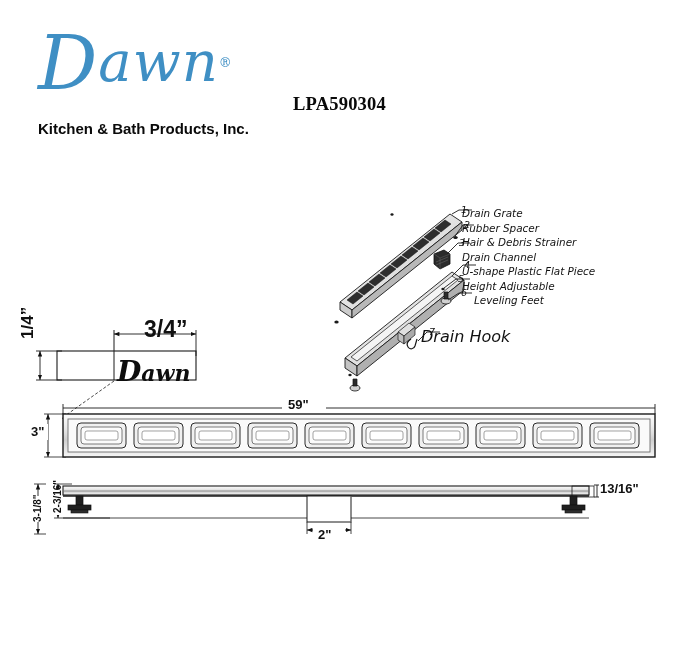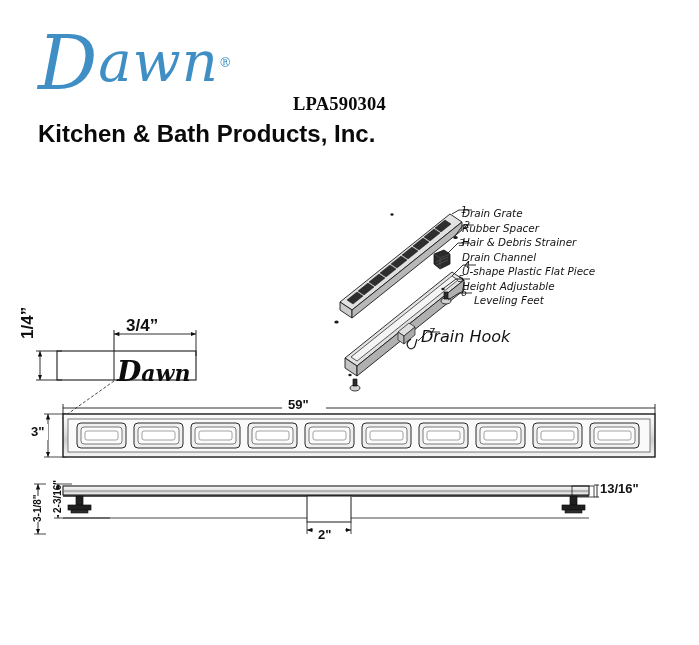"Kitchen & Bath Products, Inc." .logo-tagline { font-size: 24px -> 15px }
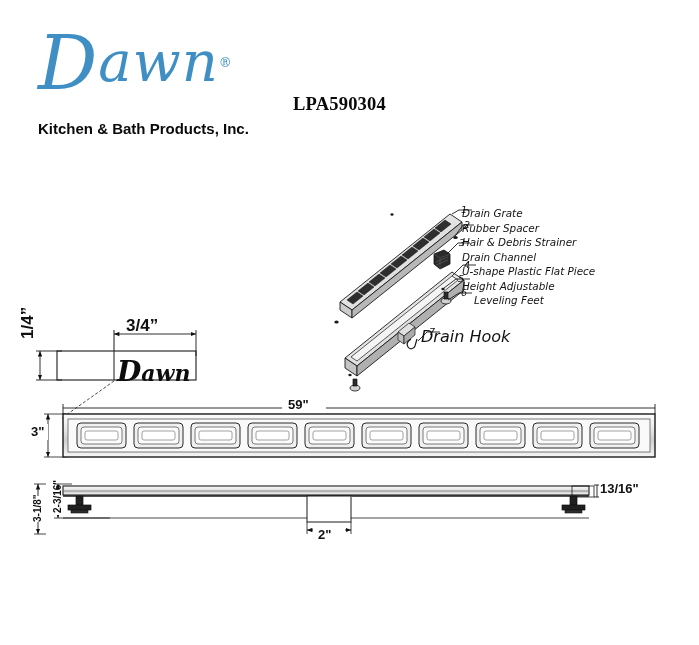"3/4”" .dim-34 { font-size: 17px -> 23px; left: 126px -> 144px }
